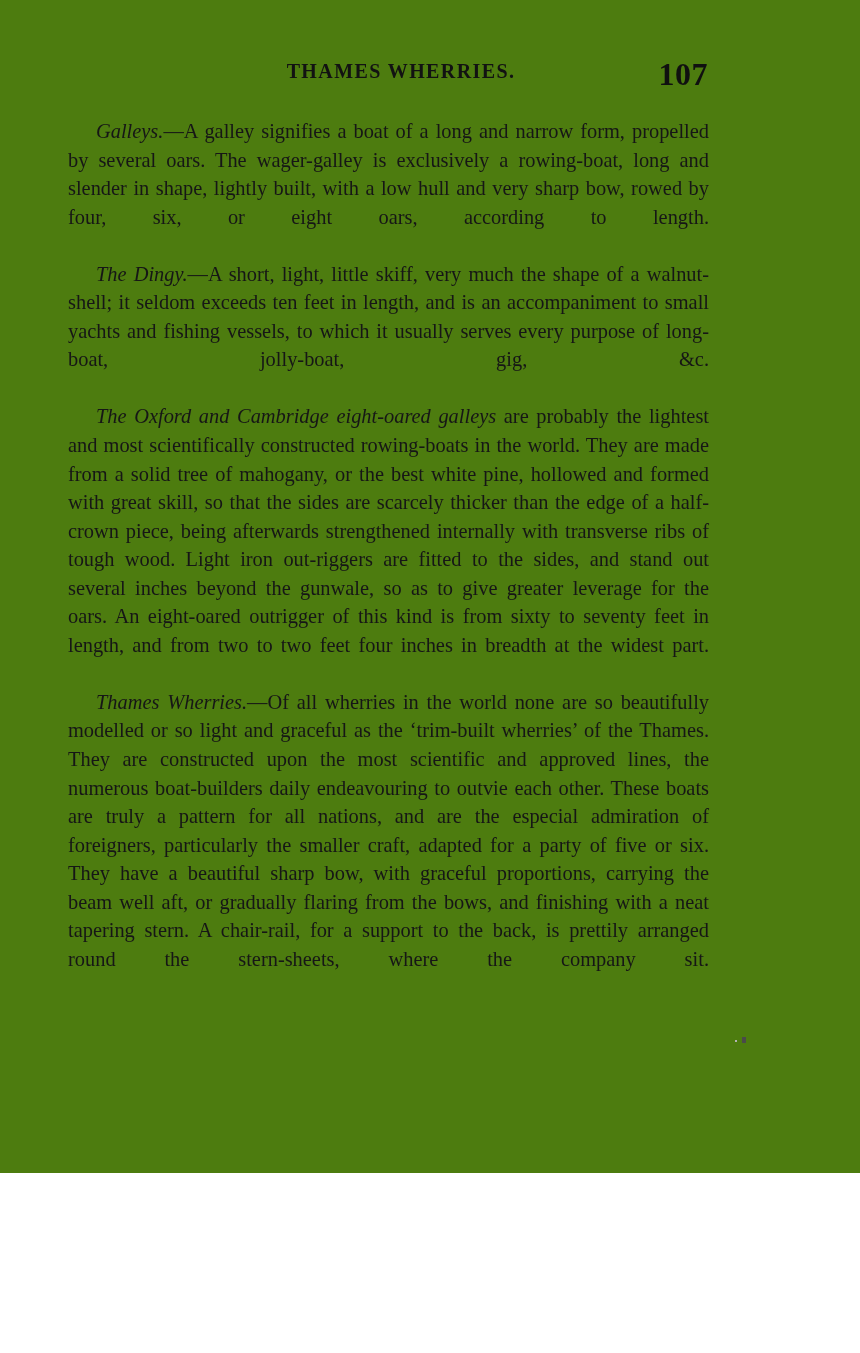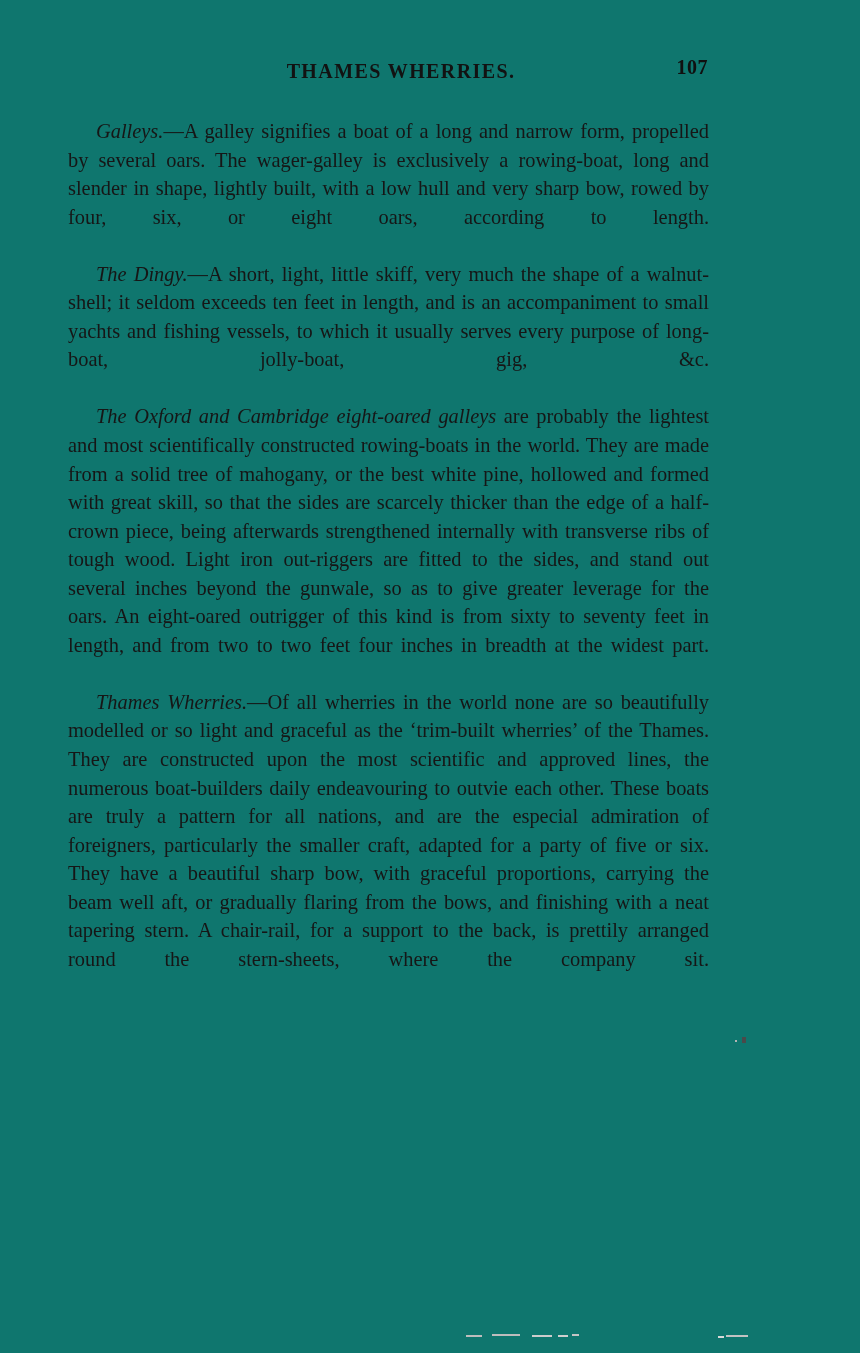"THAMES WHERRIES." .page { background: #0f766e -> #4d7c0f; height: 1353px -> 1173px }
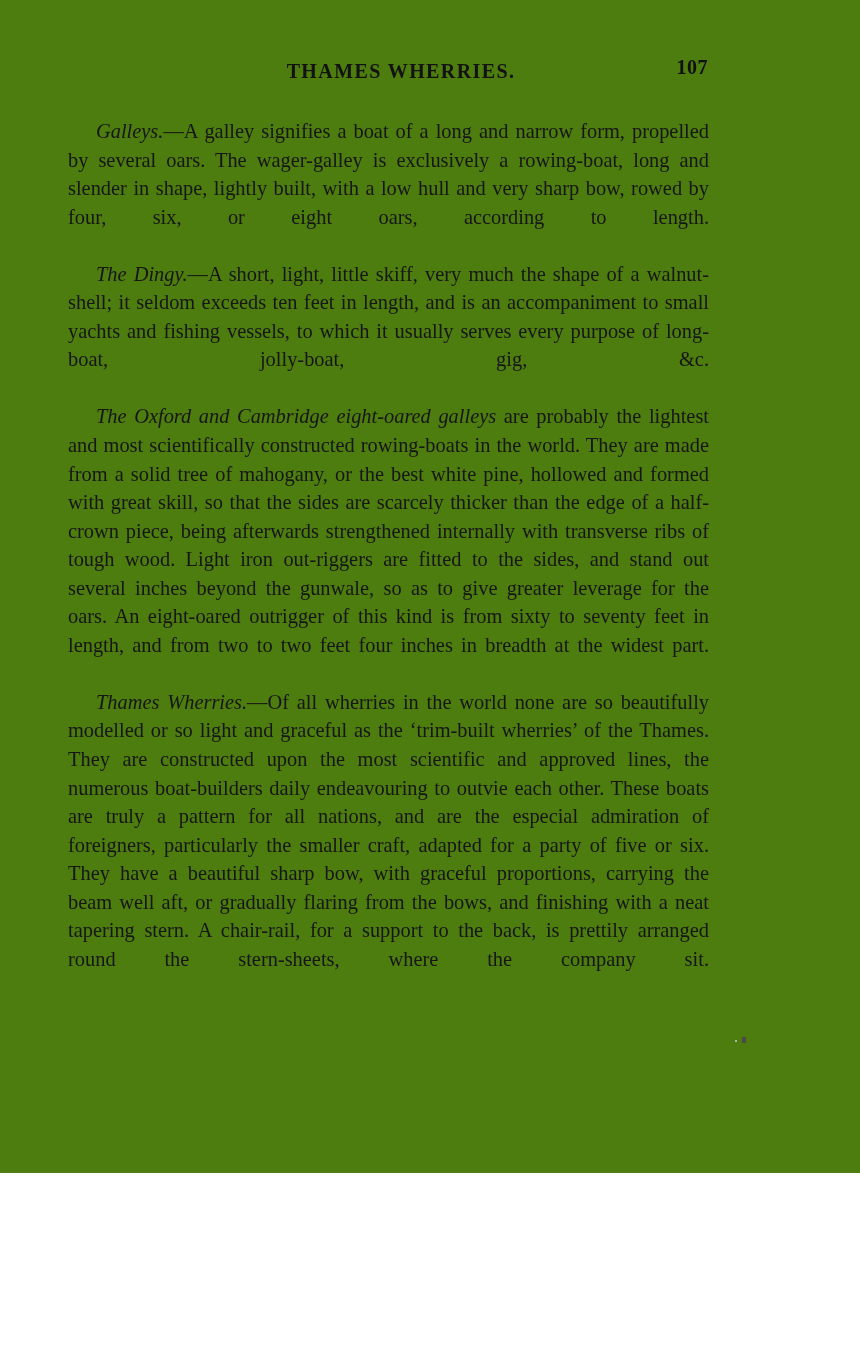"107" .head-folio { font-size: 20px -> 32px }
